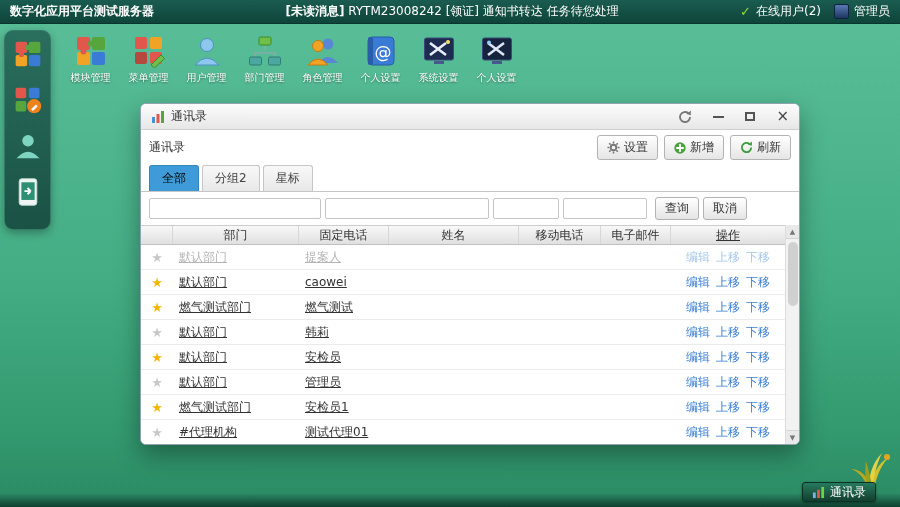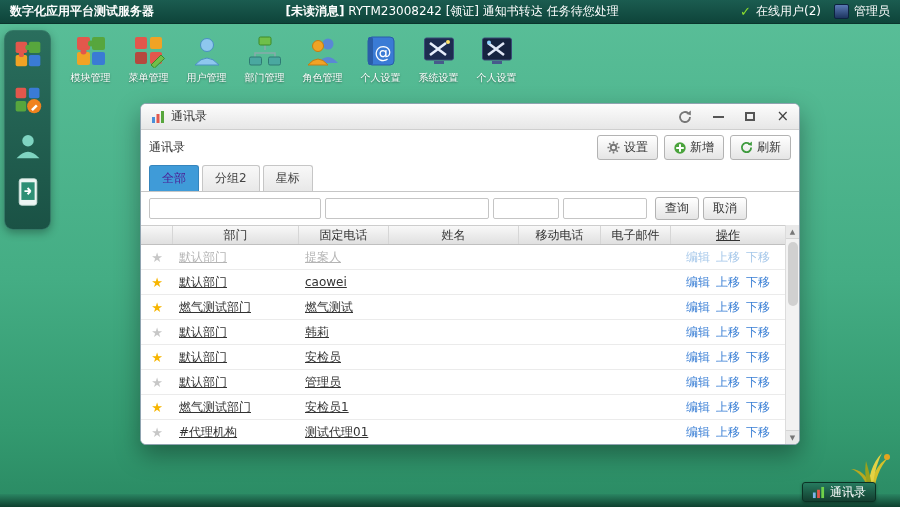"全部" .tab.active { color: #4c1d95 -> #000000 }
